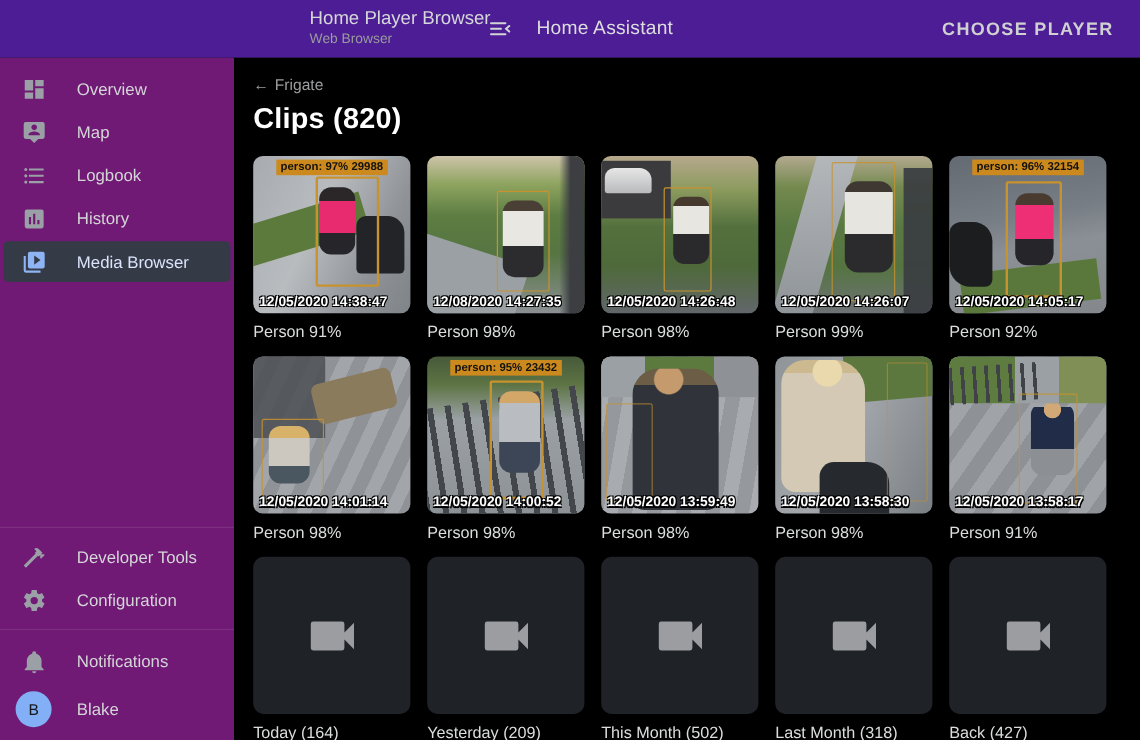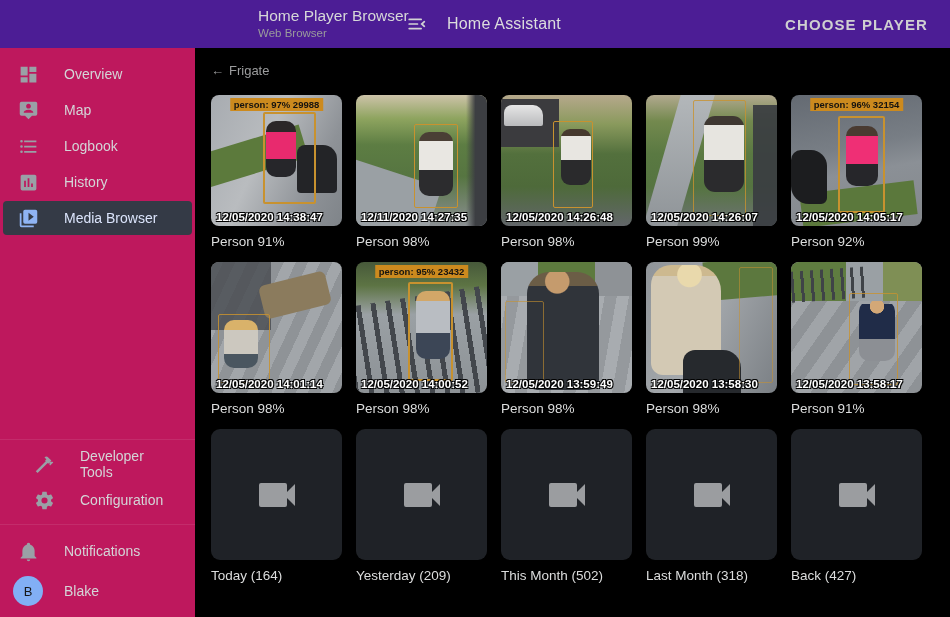"Overview" .sidebar { background: #be185d -> #701a75 }
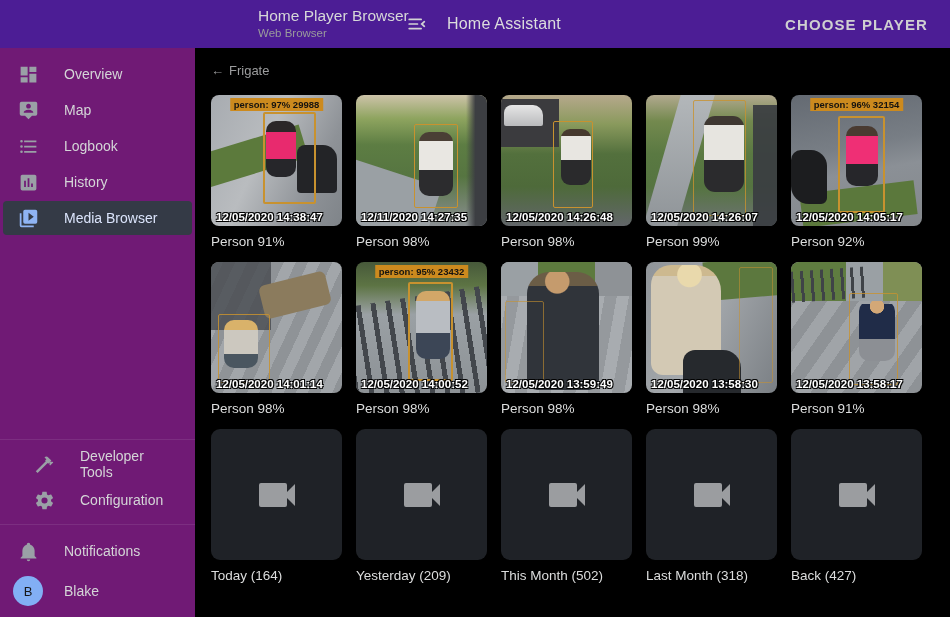"Clips (820)" div.page-title { html: none -> <div>Clips (820)</div> }
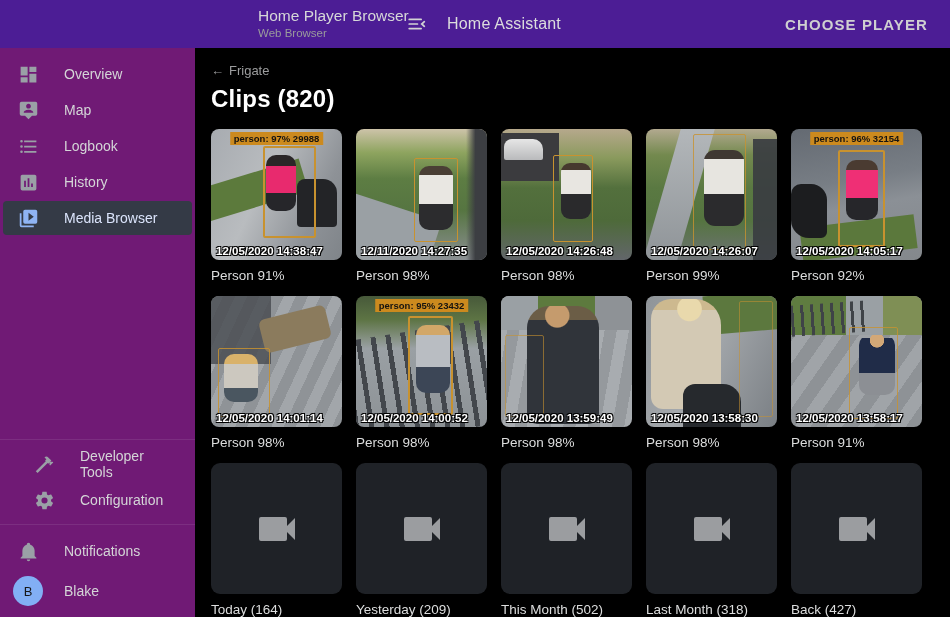"12/11/2020 14:27:35" div.ts { text: 12/11/2020 -> 12/08/2020 }
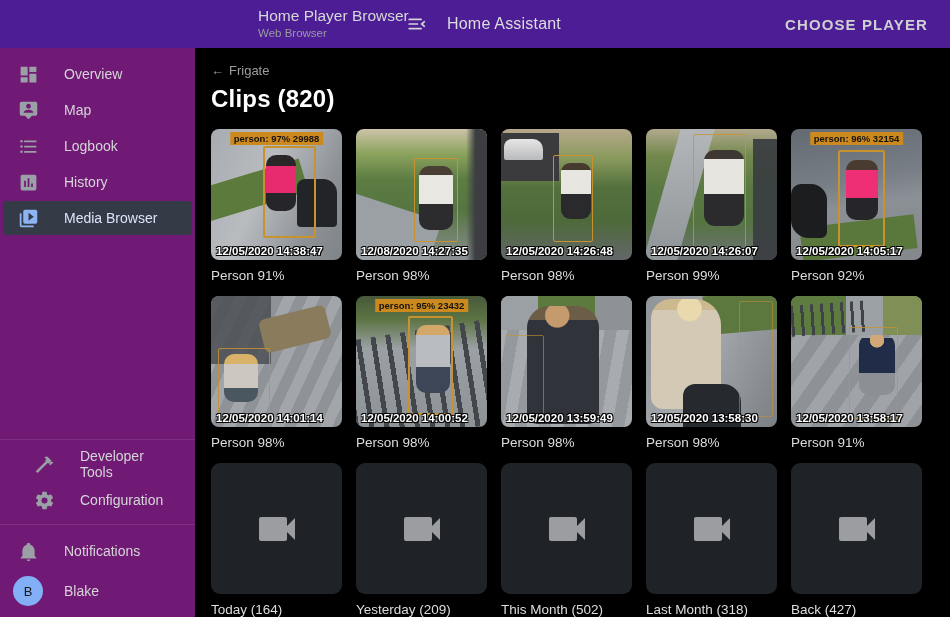"Developer Tools" .foot { padding: 6px 16px -> 6px 0 }
